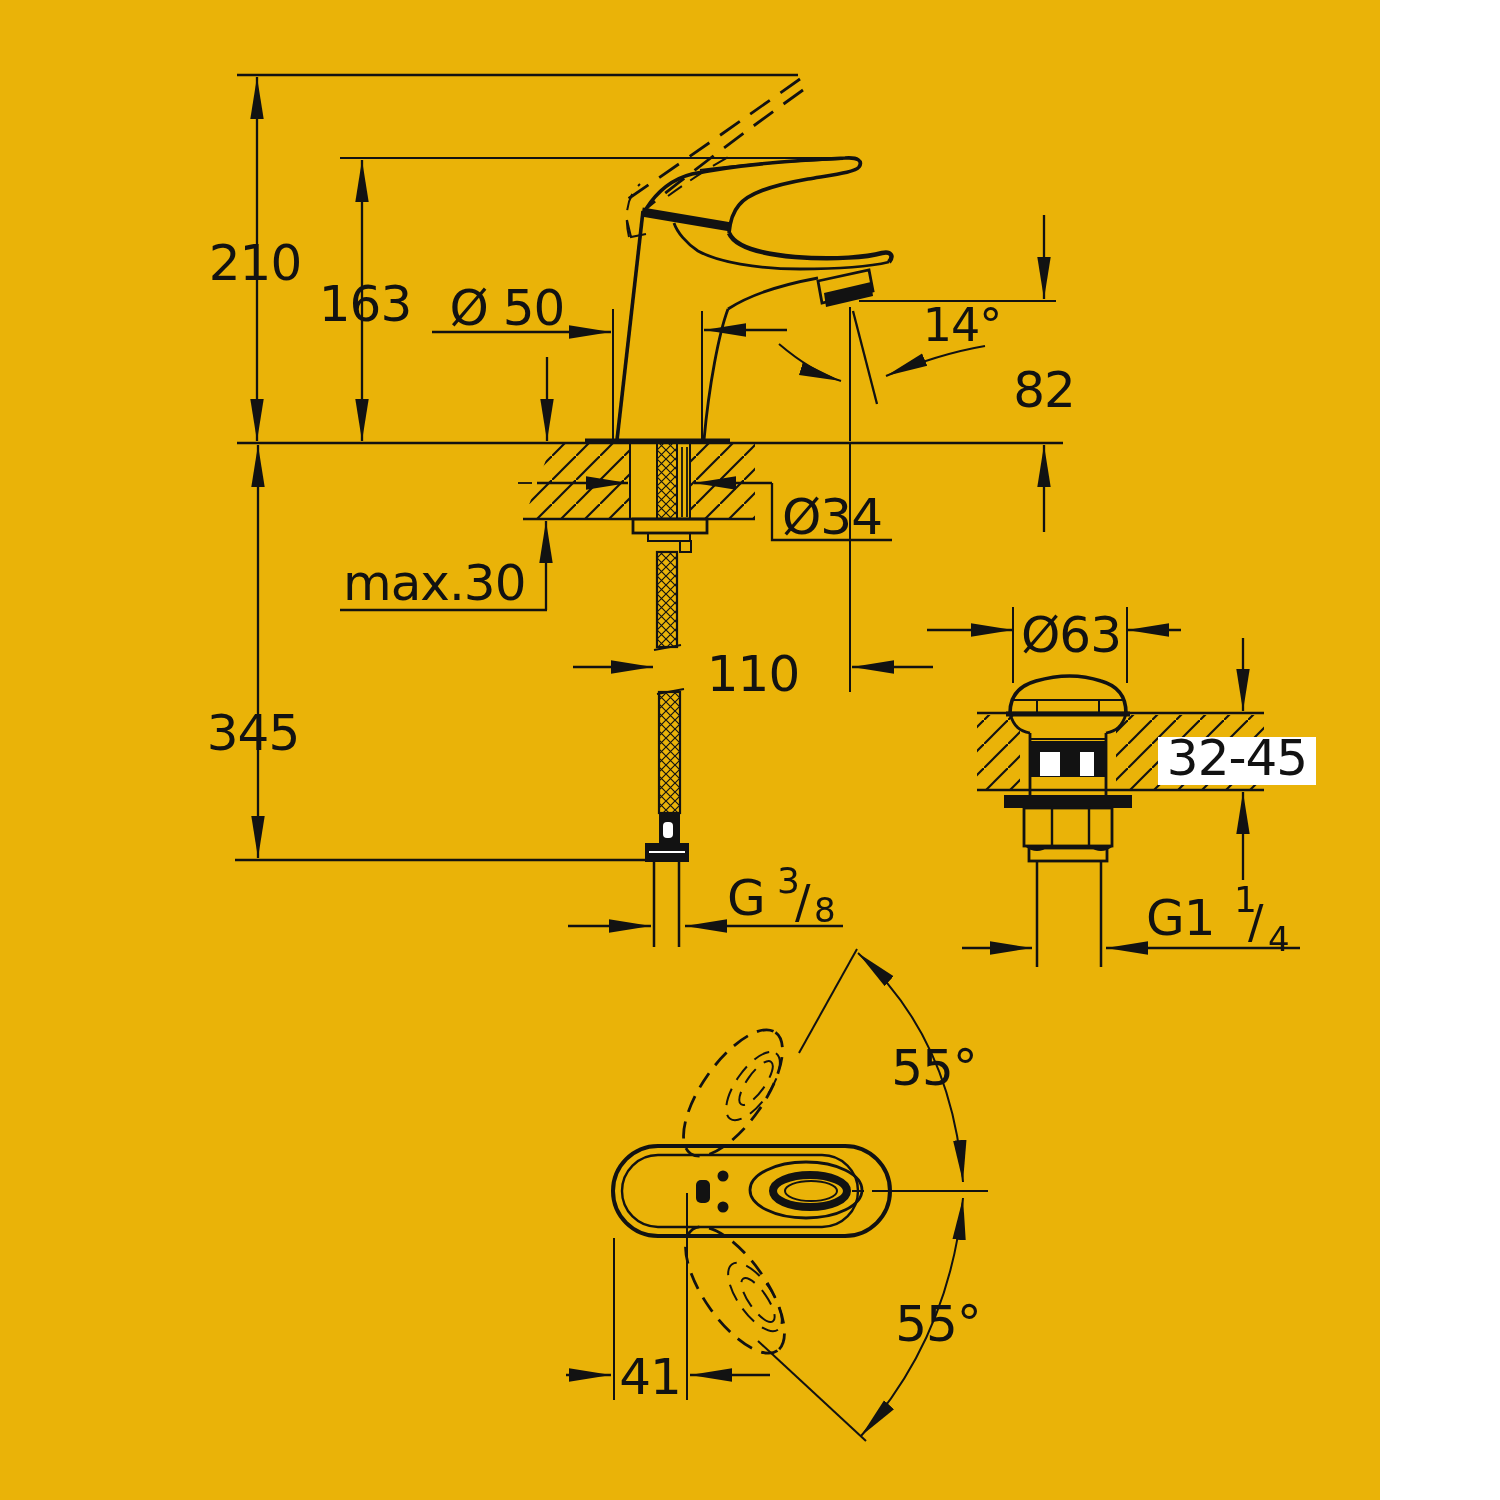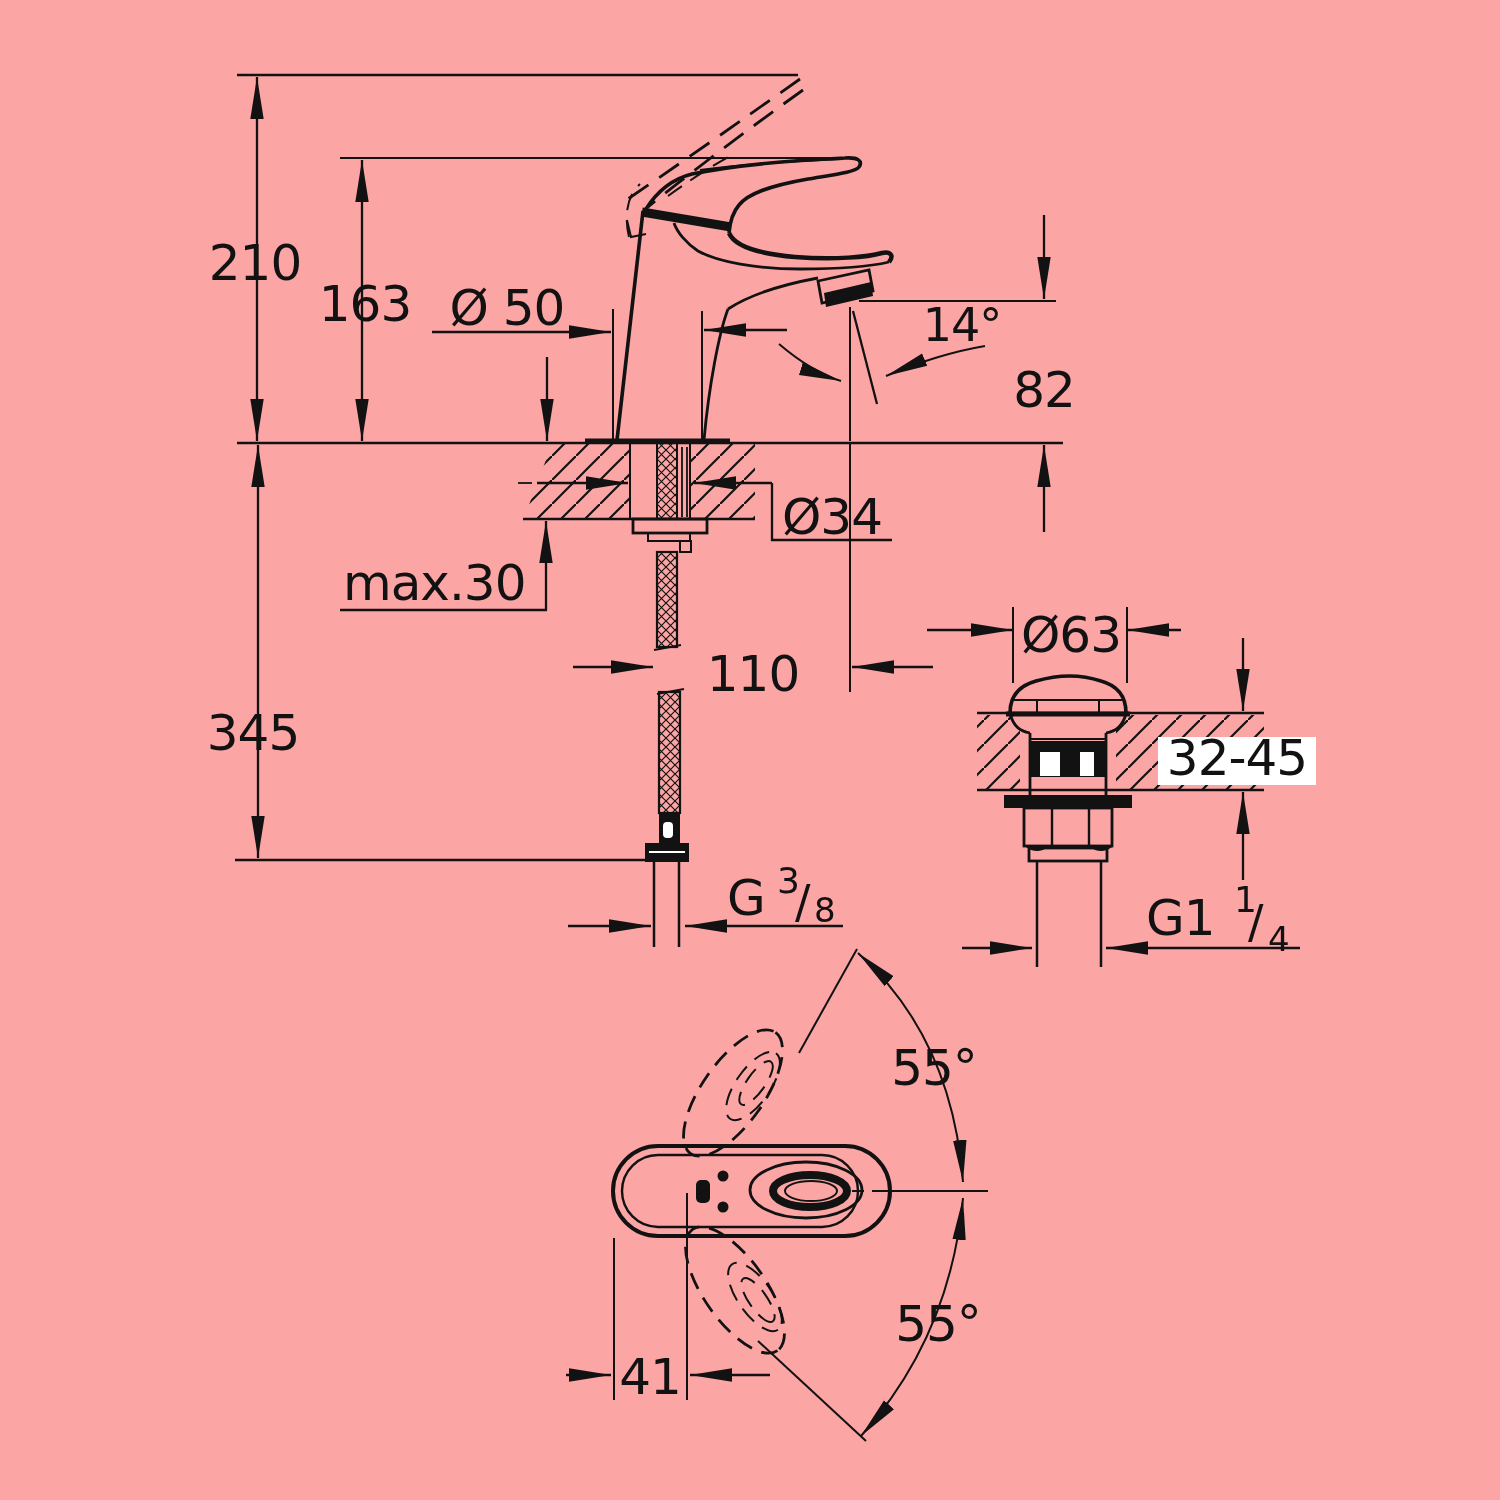"210" .canvas { background: #fca5a5 -> #eab308; width: 1500px -> 1380px }
